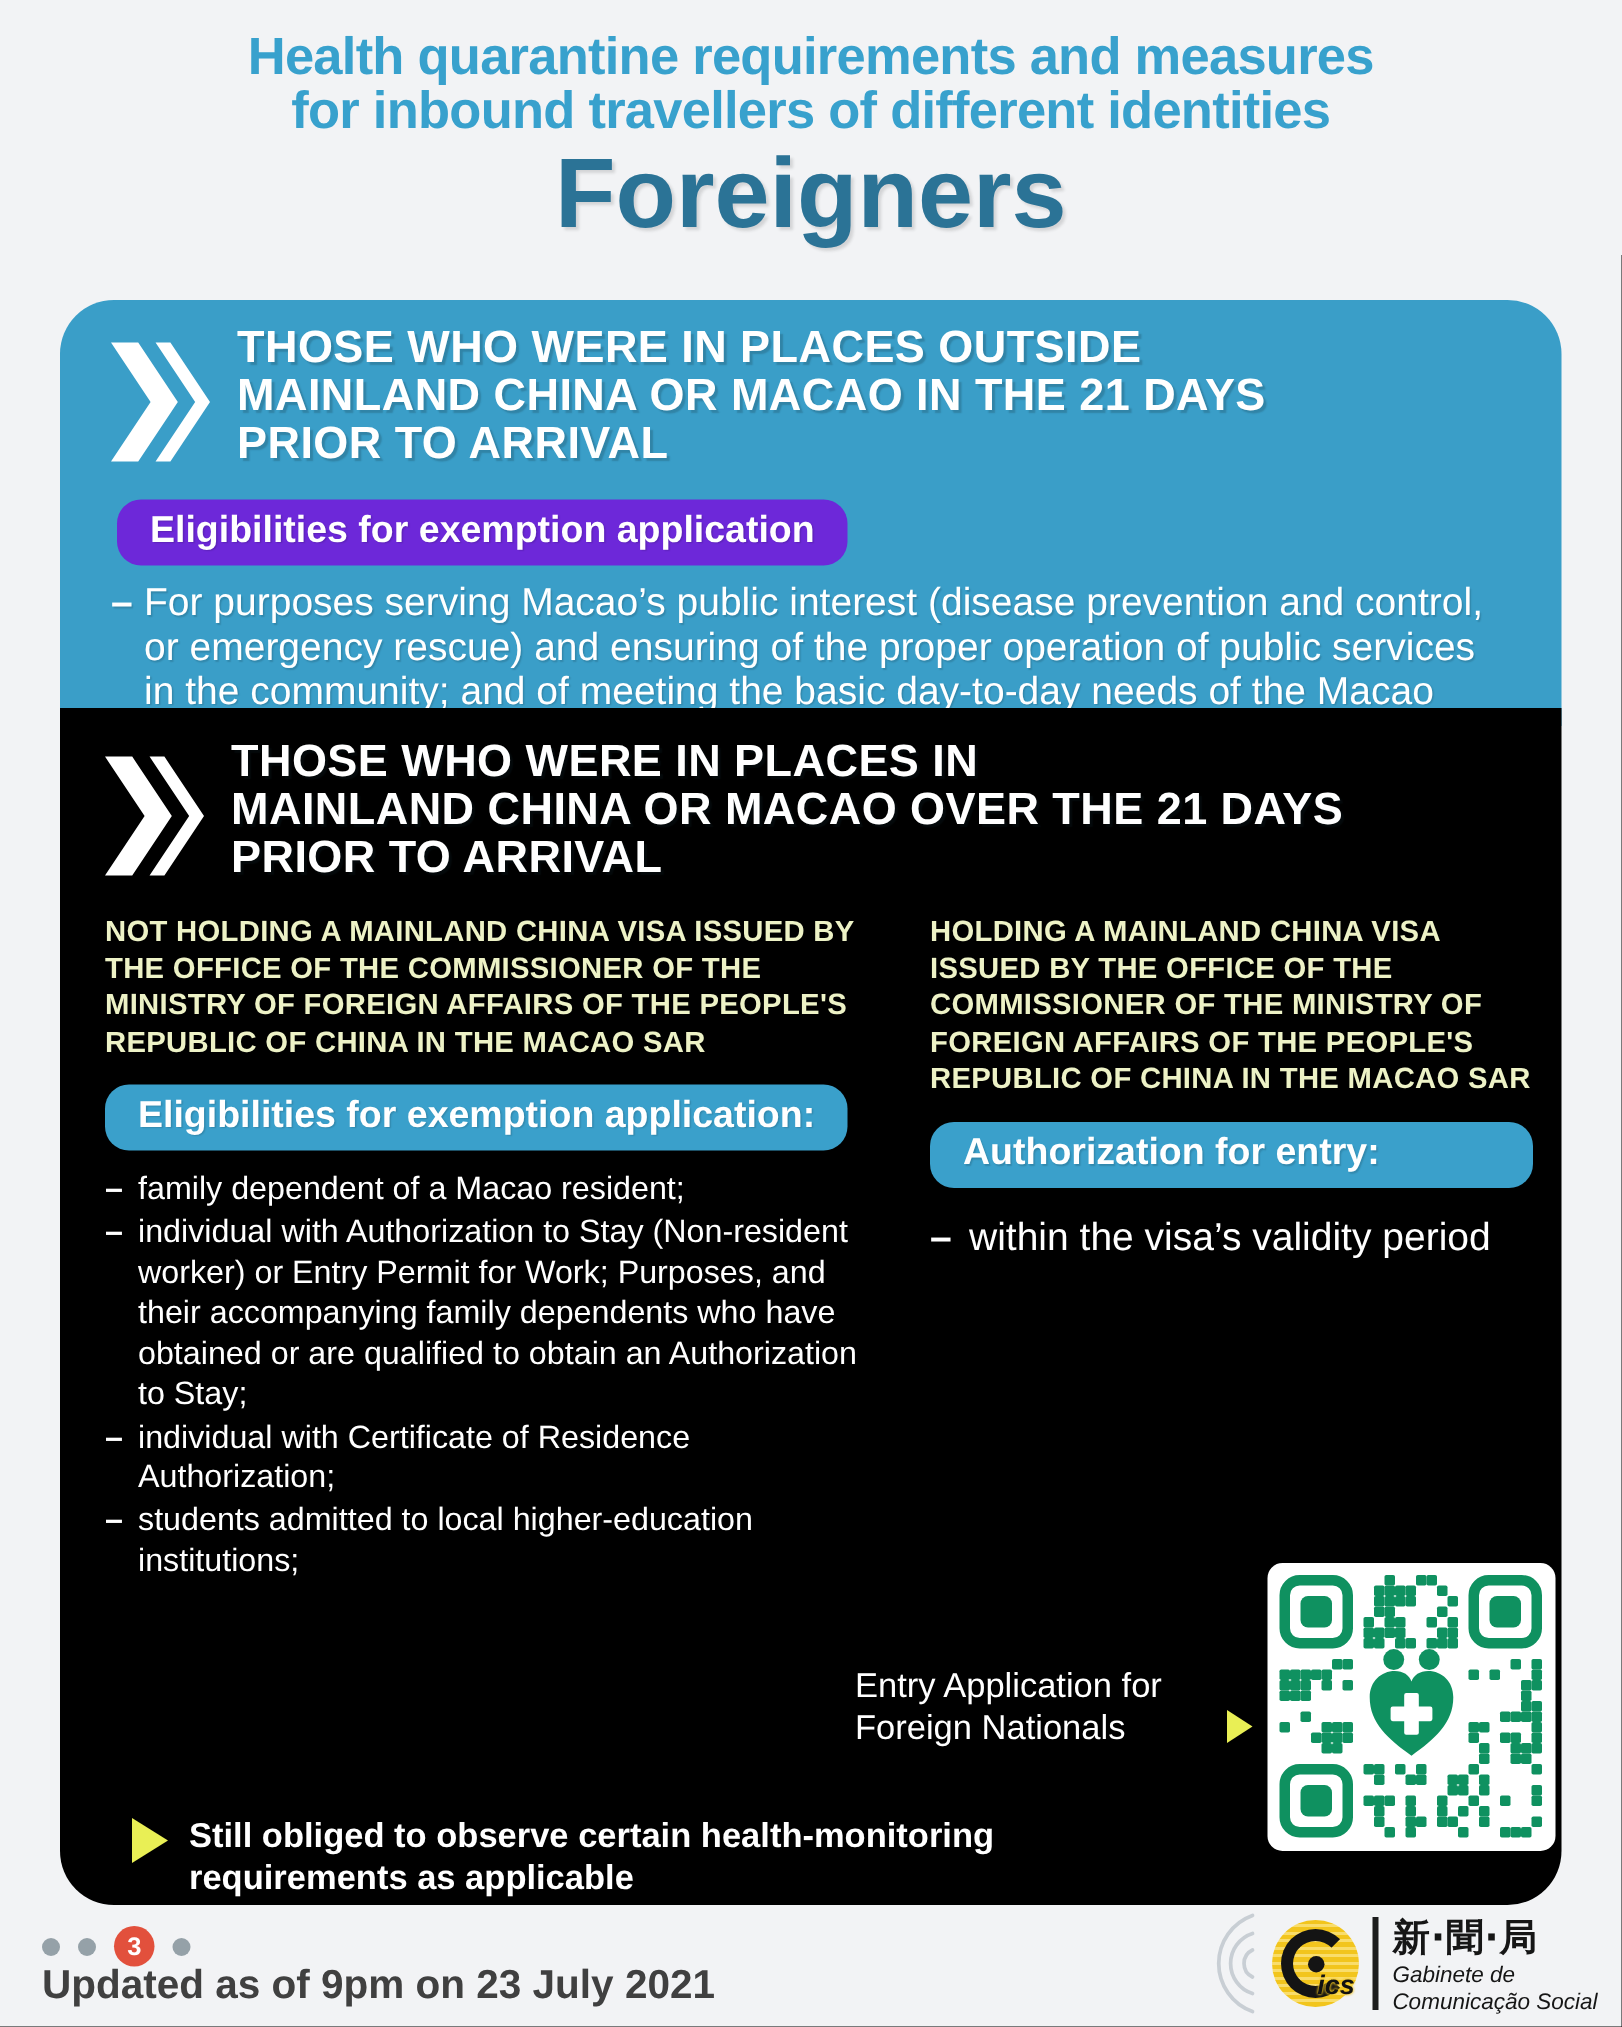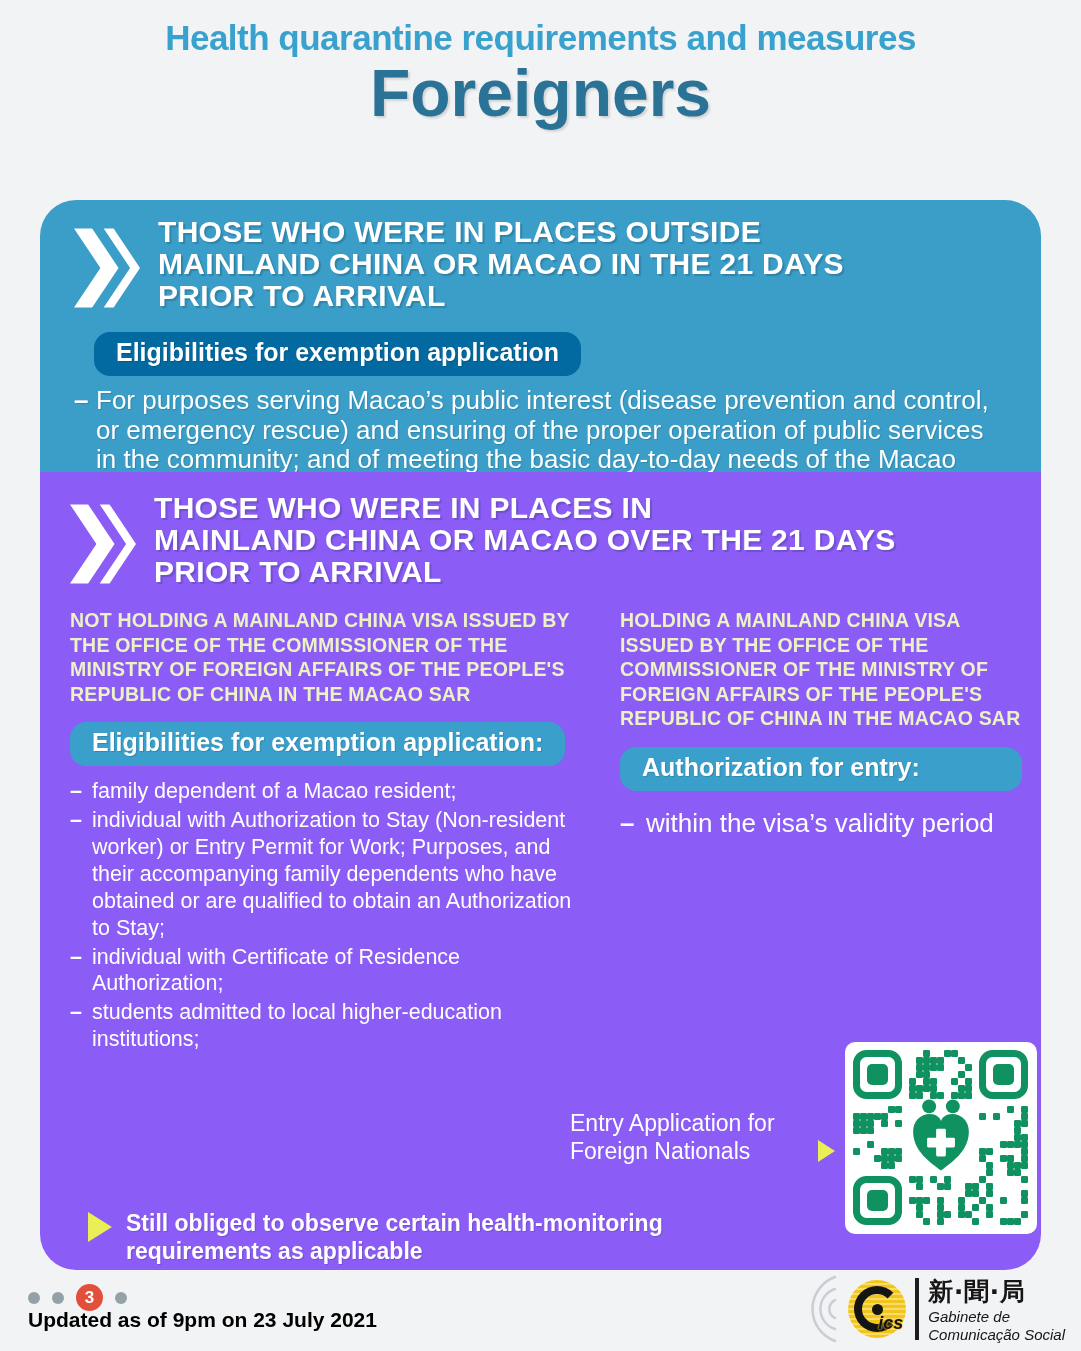"for inbound travellers of different" span.title-line { html: none -> <span>for inbound travellers of different identities</span> }
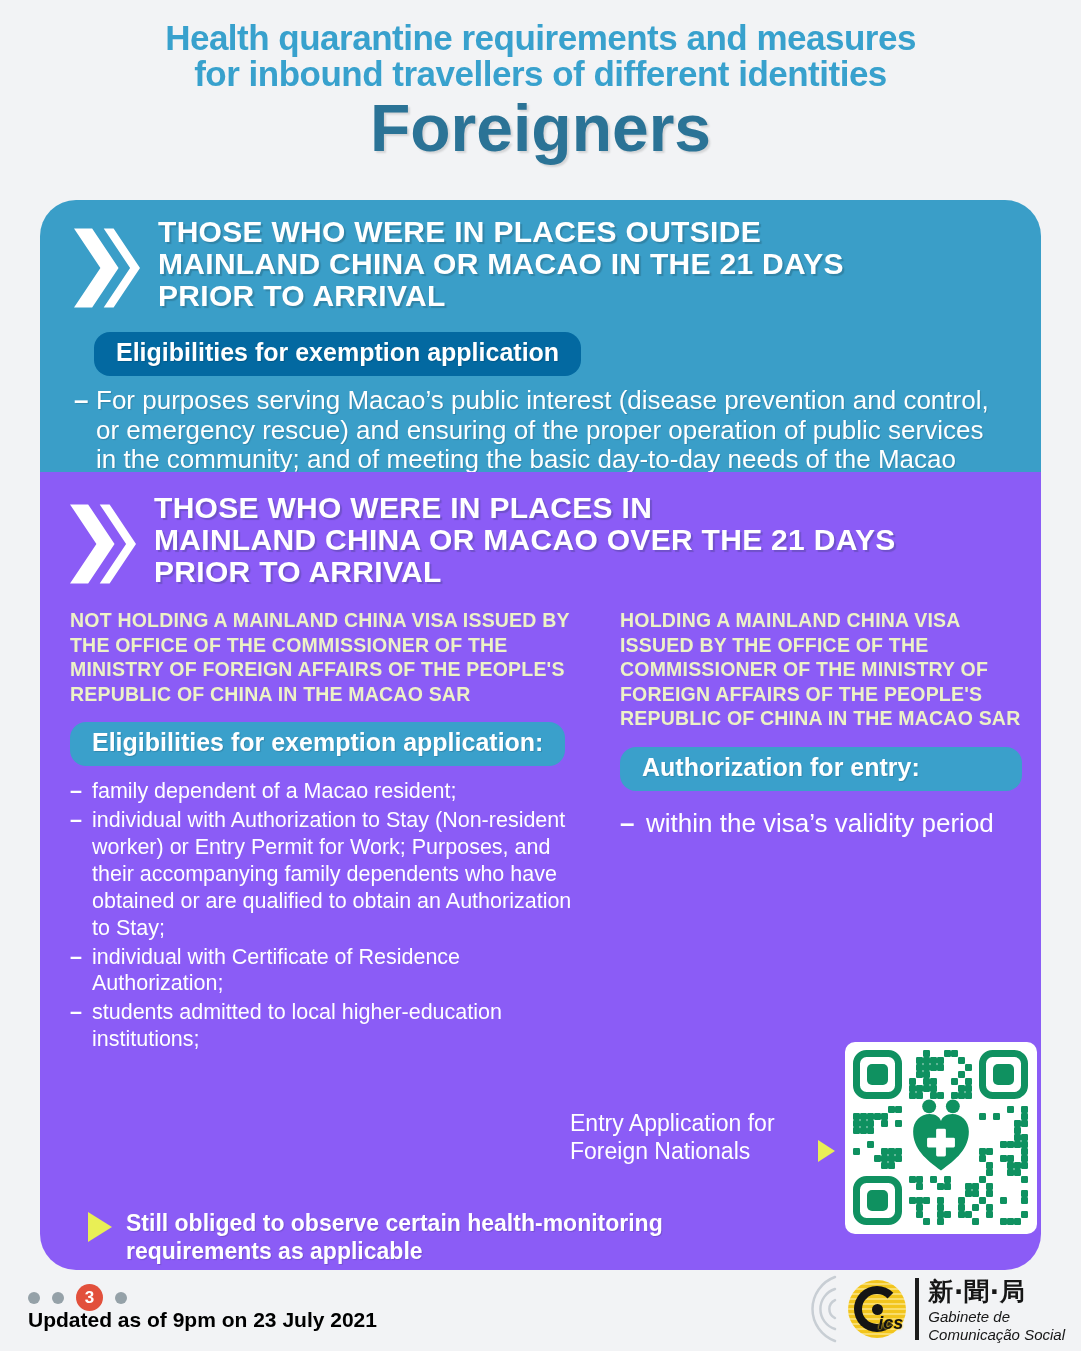"Eligibilities for exemption application" .badge-dark { background: #0369a1 -> #6d28d9; margin: 12px 0 0 20px -> 12px 0 0 4px }
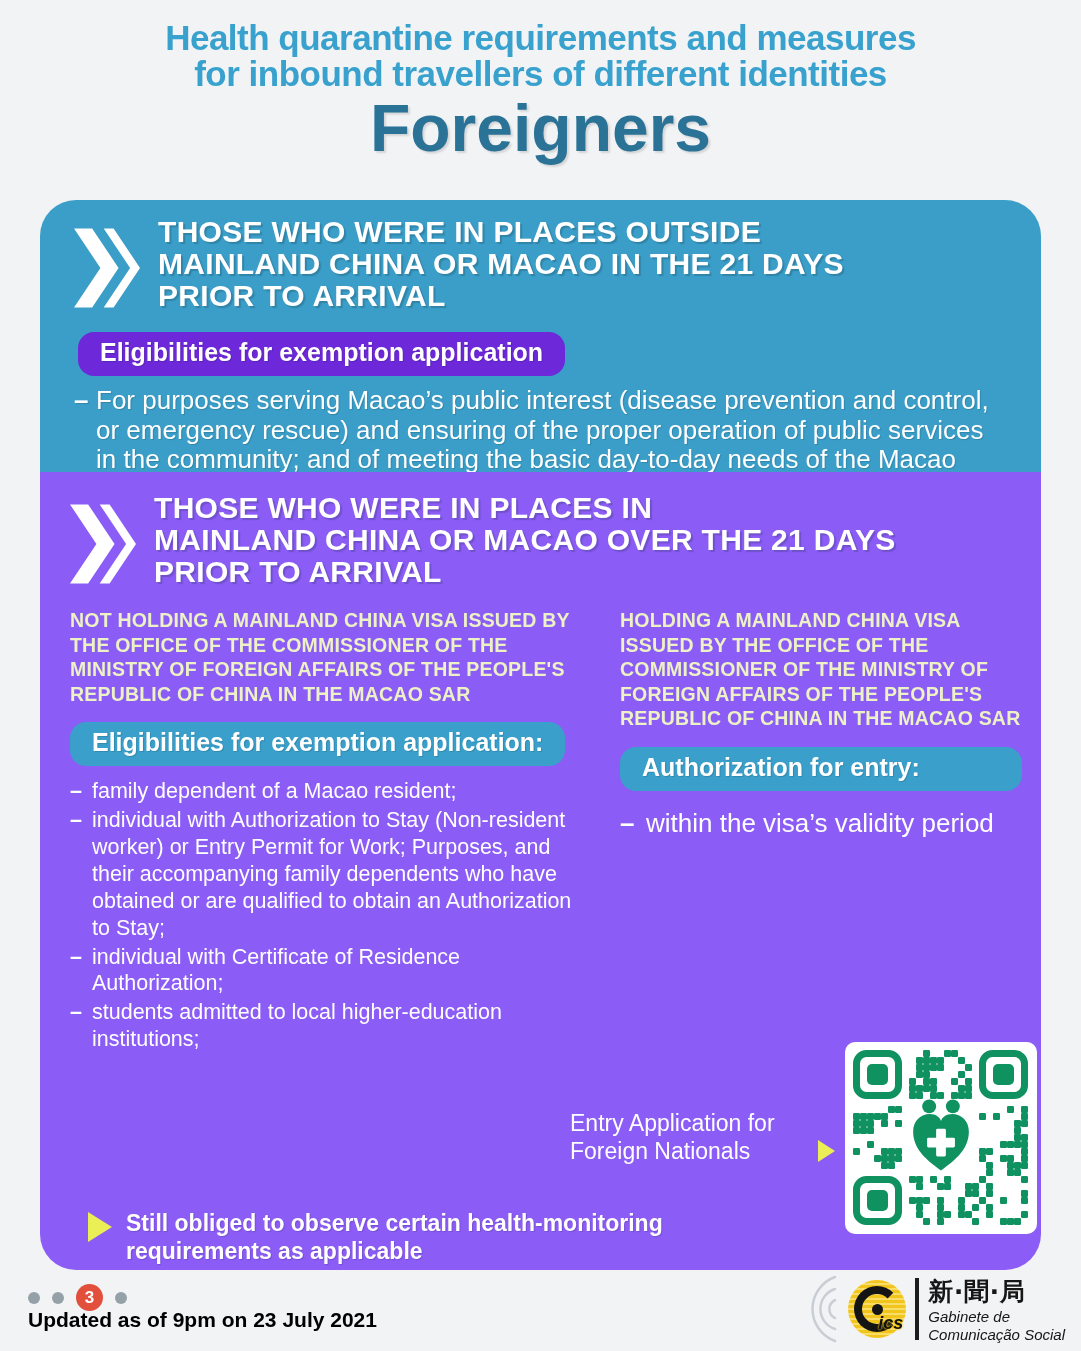"THOSE WHO WERE IN PLACES IN" .card2 { background: #8b5cf6 -> #000000 }
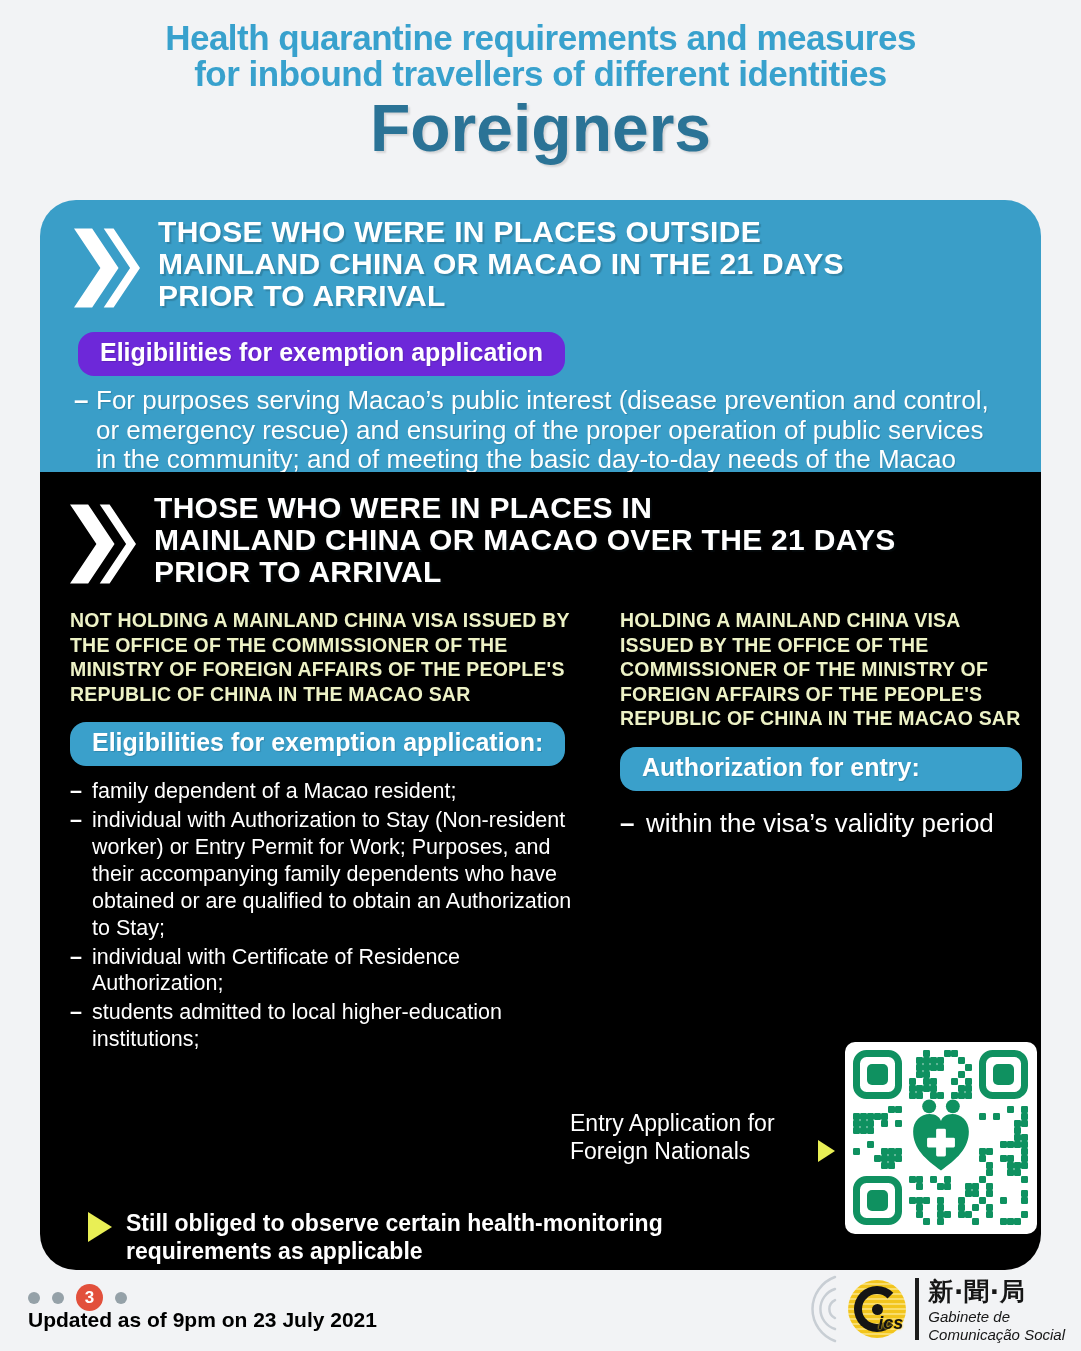"Updated as of 9pm on" .updated { color: #000000 -> #404040; font-size: 21px -> 27px }
